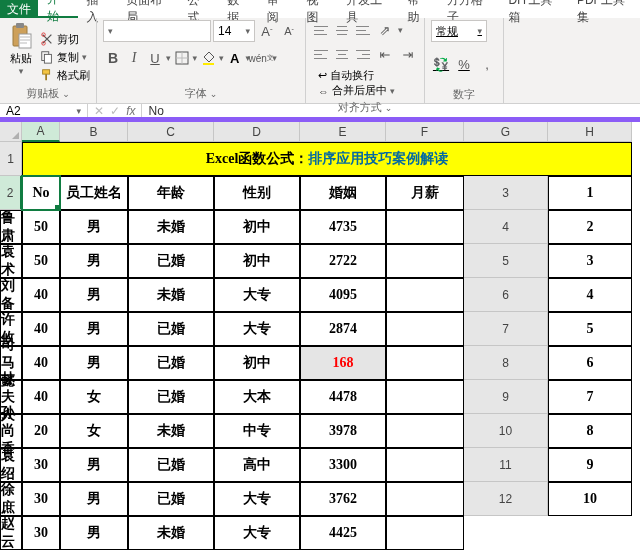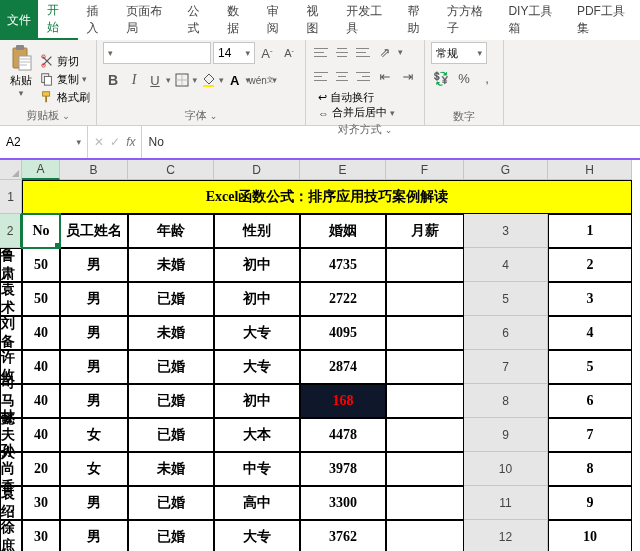"文件" .tabs { height: 40px -> 18px }
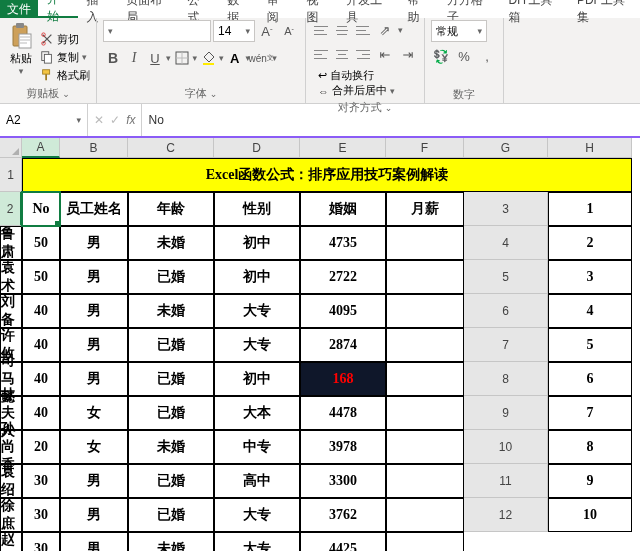"常规" div.group-body { gap: 4px -> 12px; text-decoration: none -> underline }
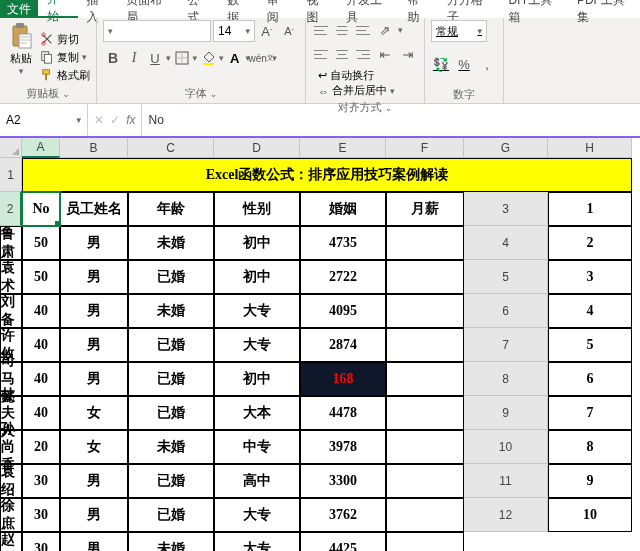"A2" .fbar { border-bottom: 2px solid #8b5cf6 -> 5px solid #8b5cf6; height: 34px -> 18px }
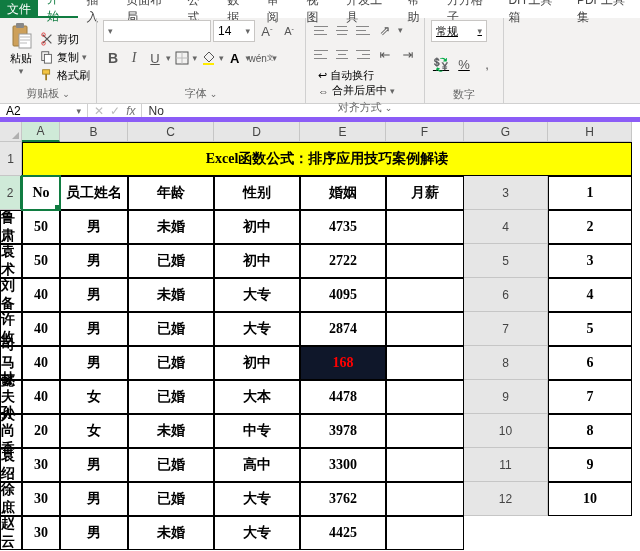"排序应用技巧案例解读" .title-cell .red { color: #000000 -> #0369a1 }
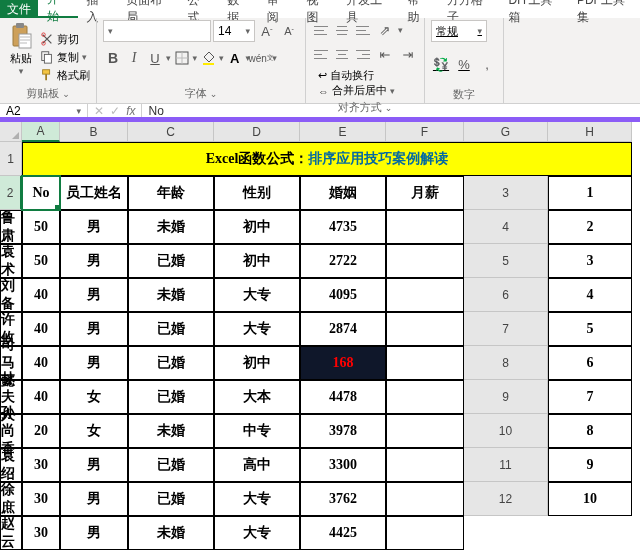"168" .hl { background: #0f172a -> #e5e5e5 }
